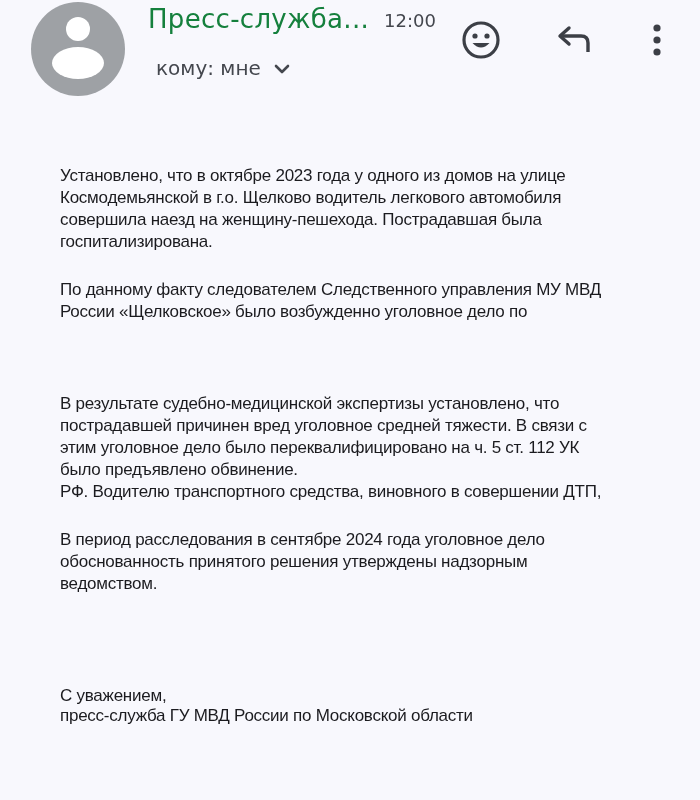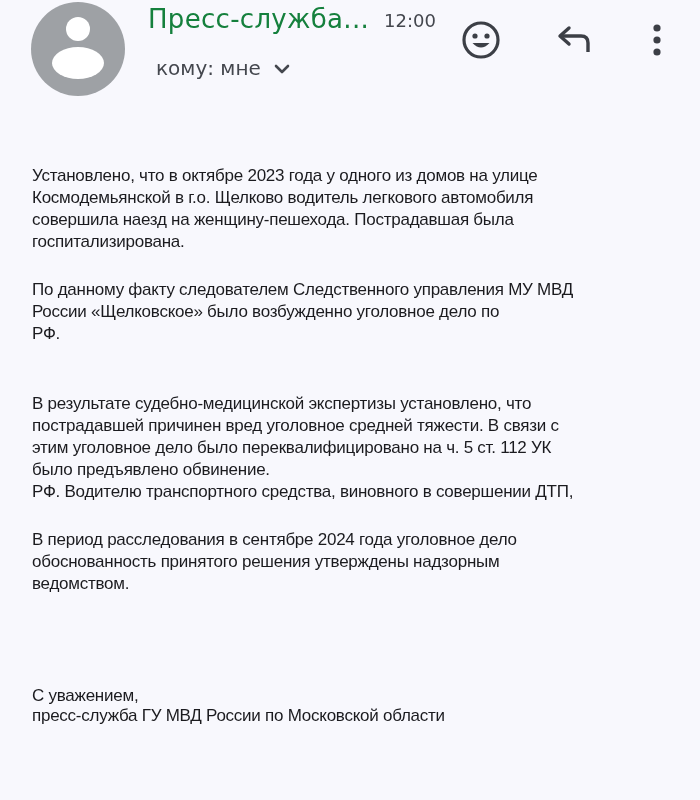"Установлено, что в октябре 2023" .line { margin-left: none -> 28px }
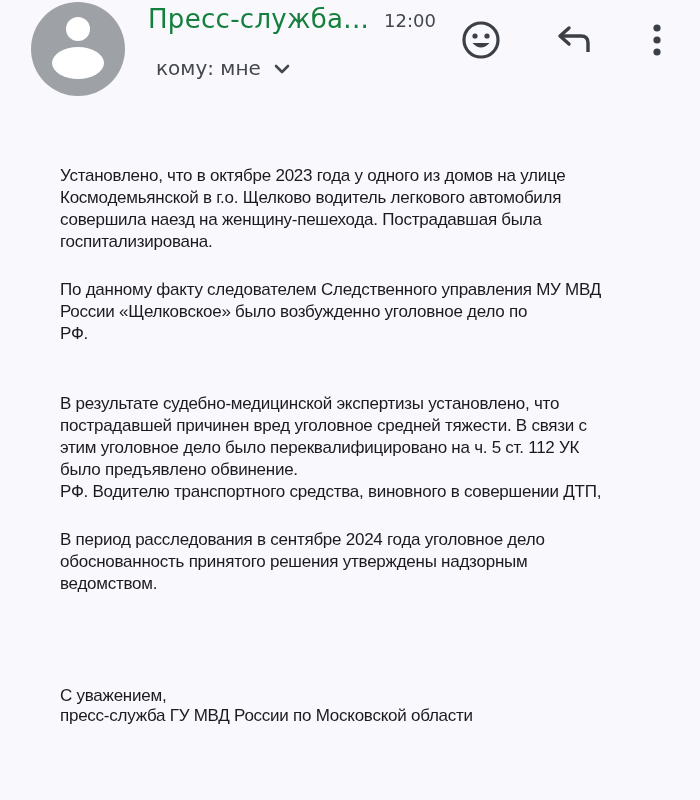"РФ." span.line { html: <span>РФ.</span> -> none }
